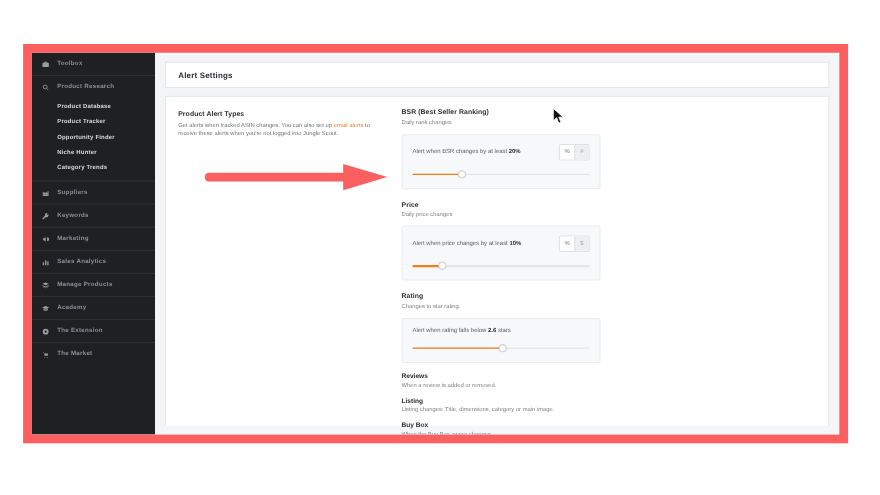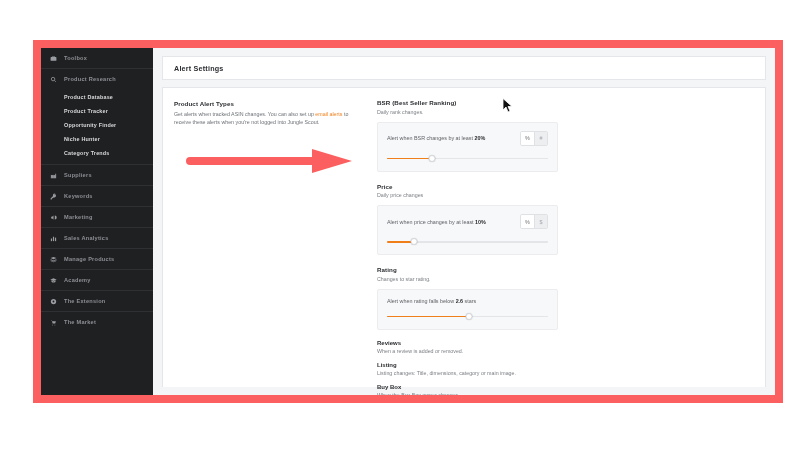"Alert Settings" .frame { left: 33px -> 21px }
